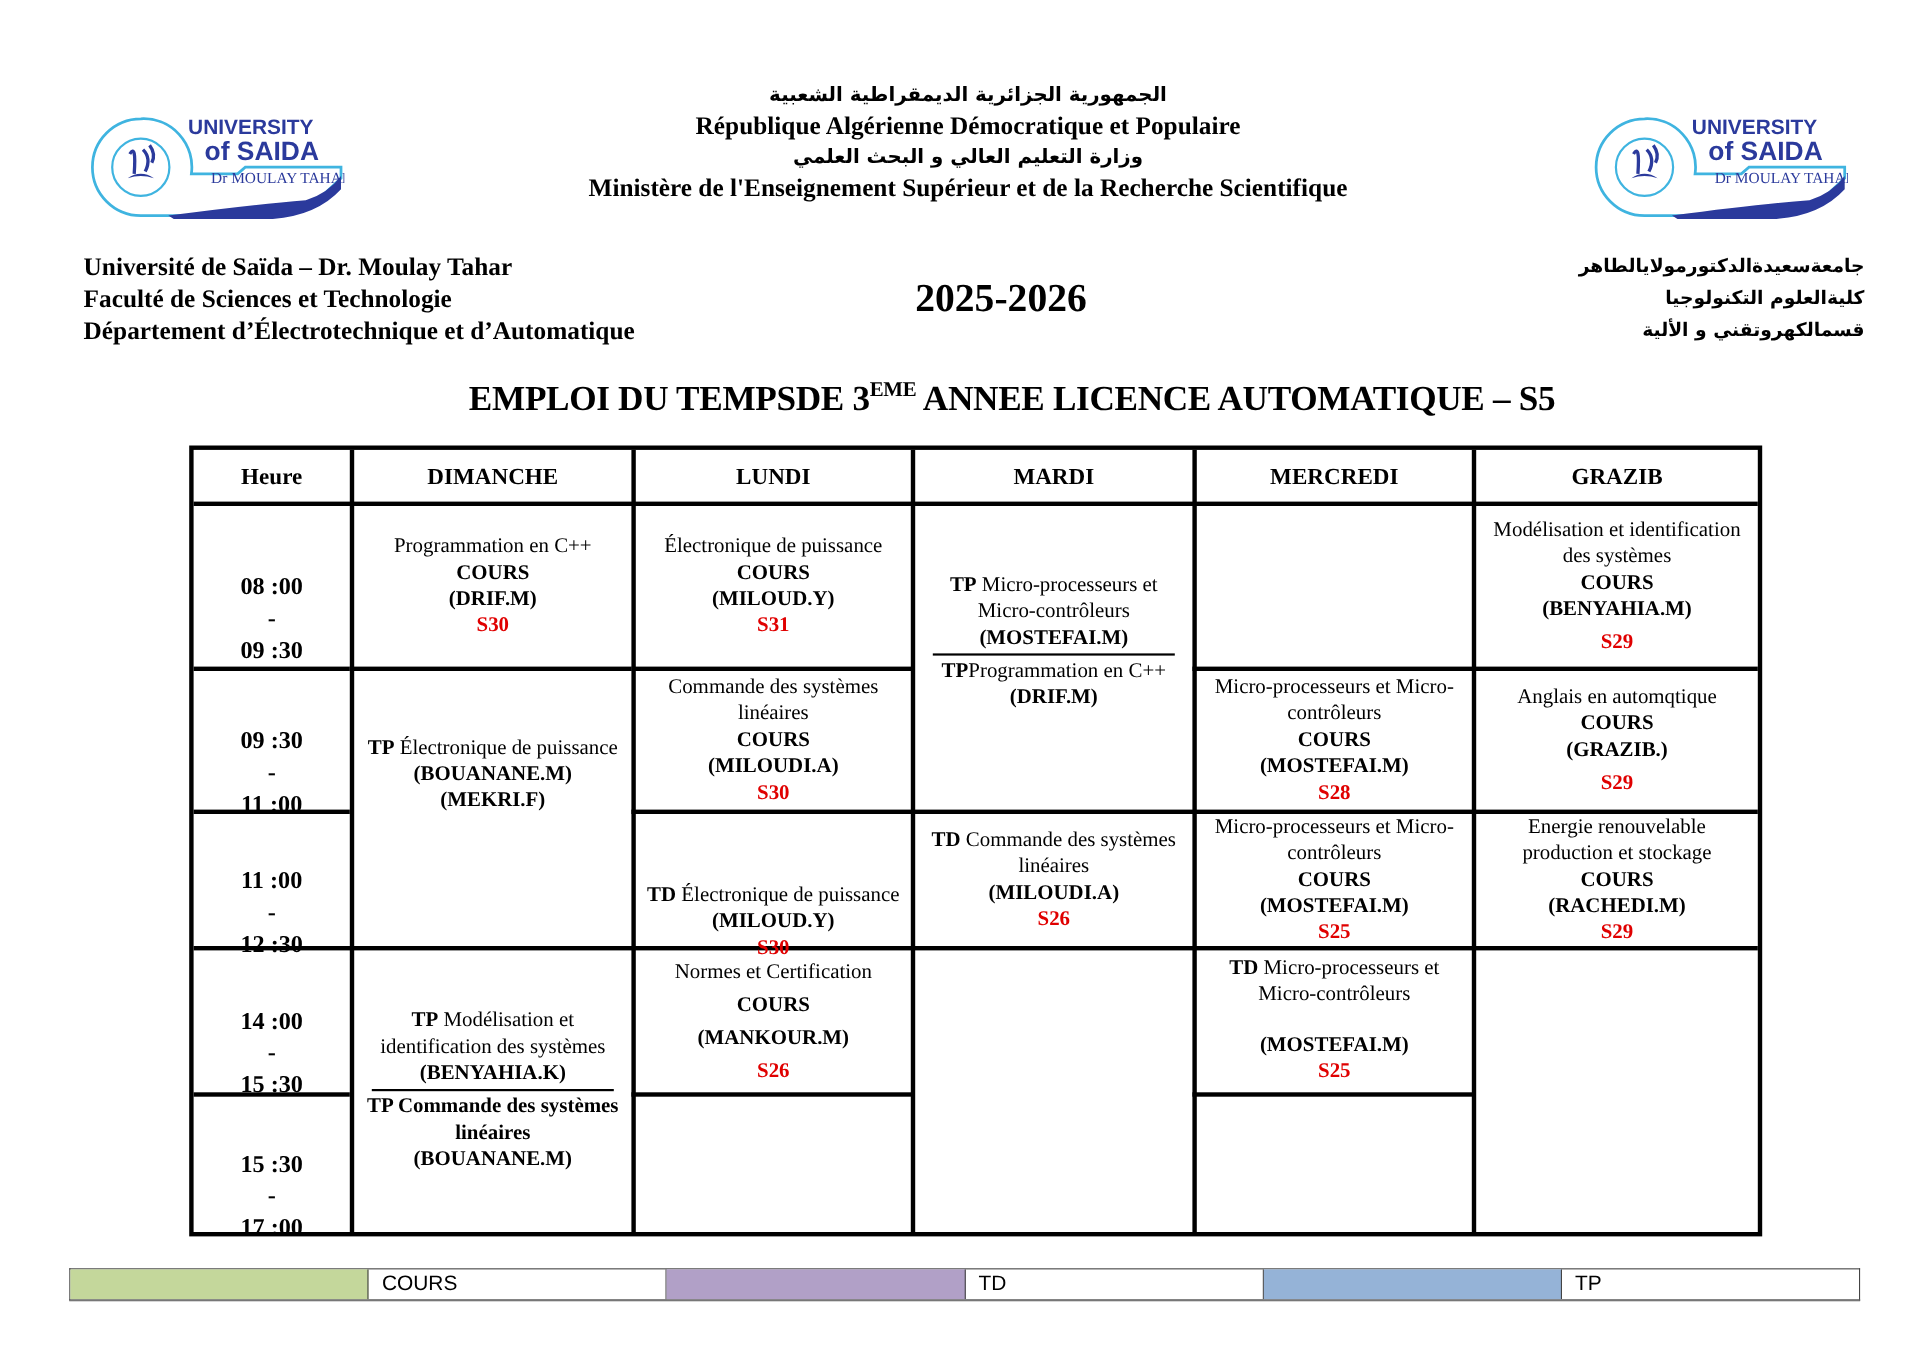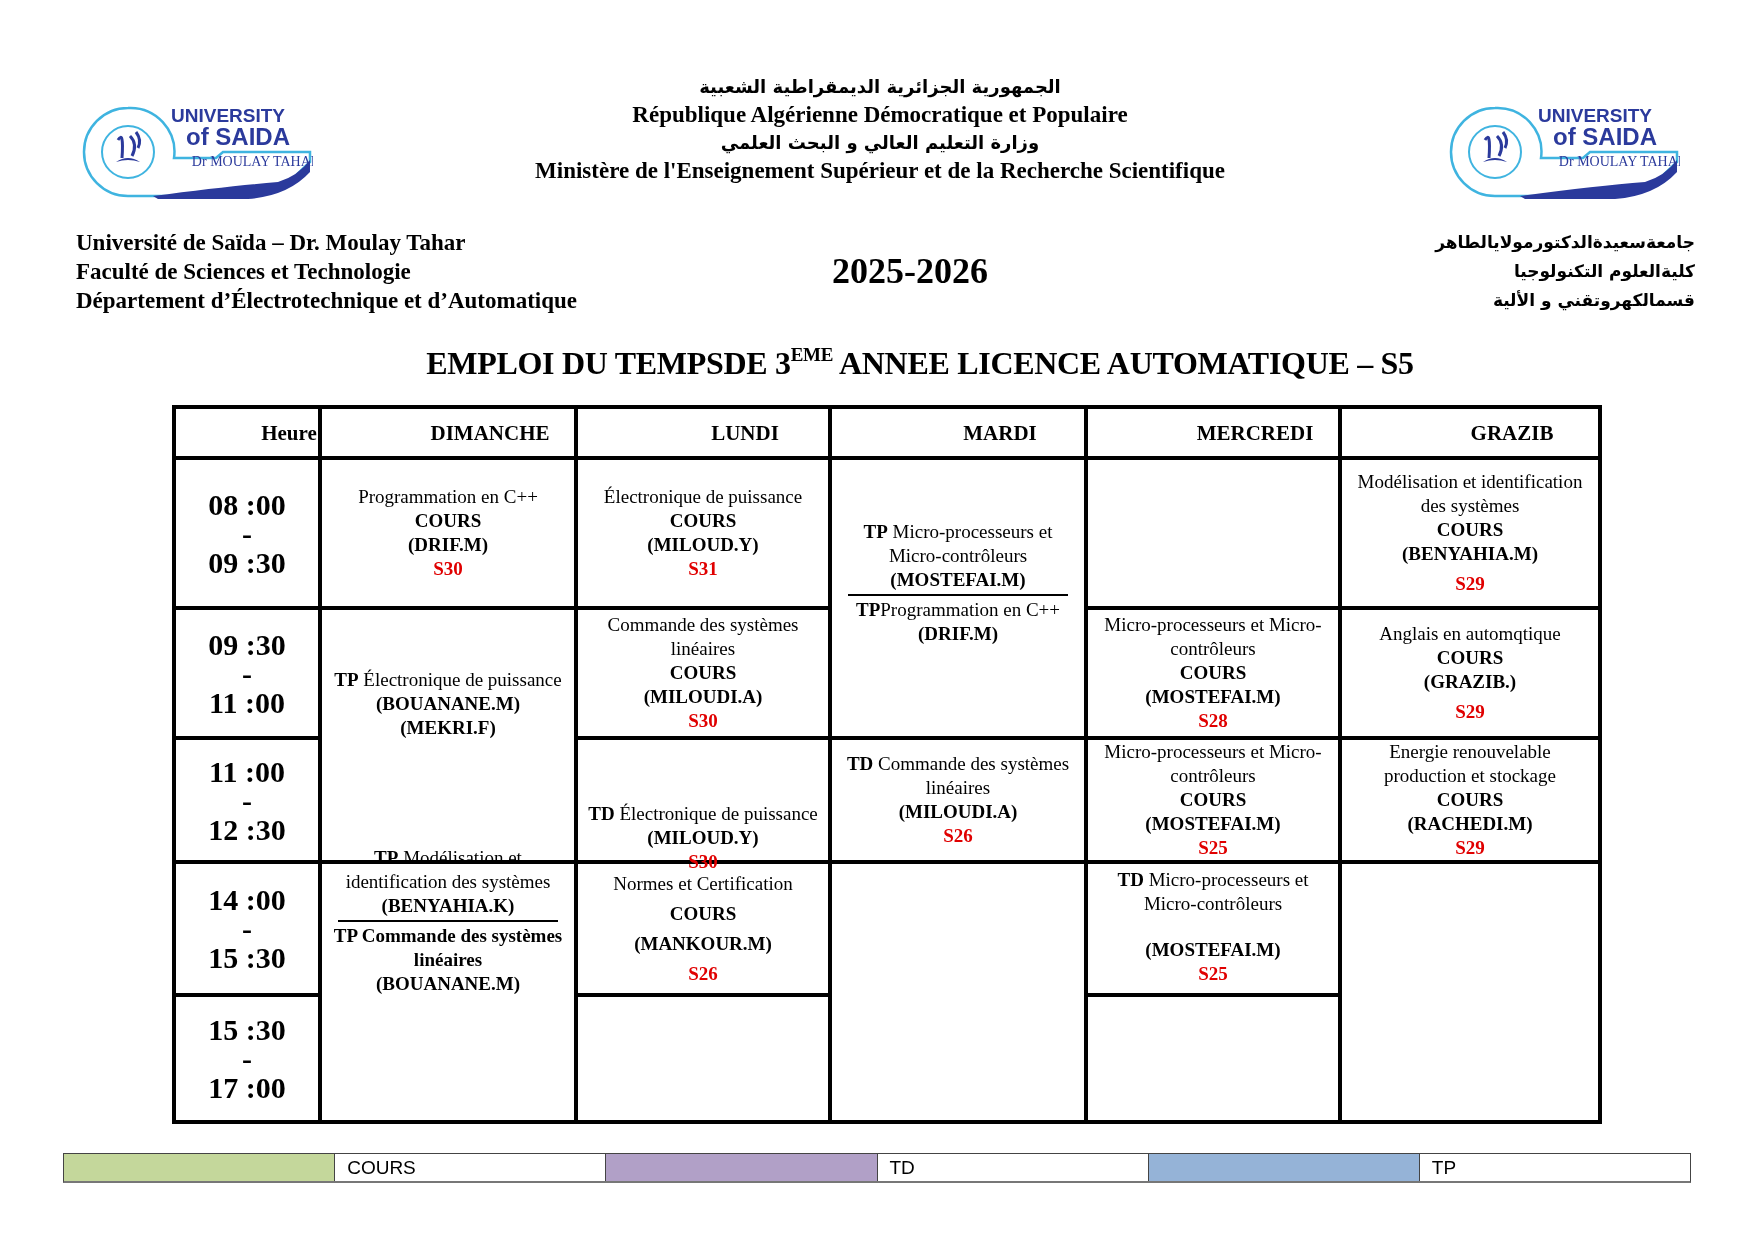"Heure" .hdr { margin-left: 42px -> none }
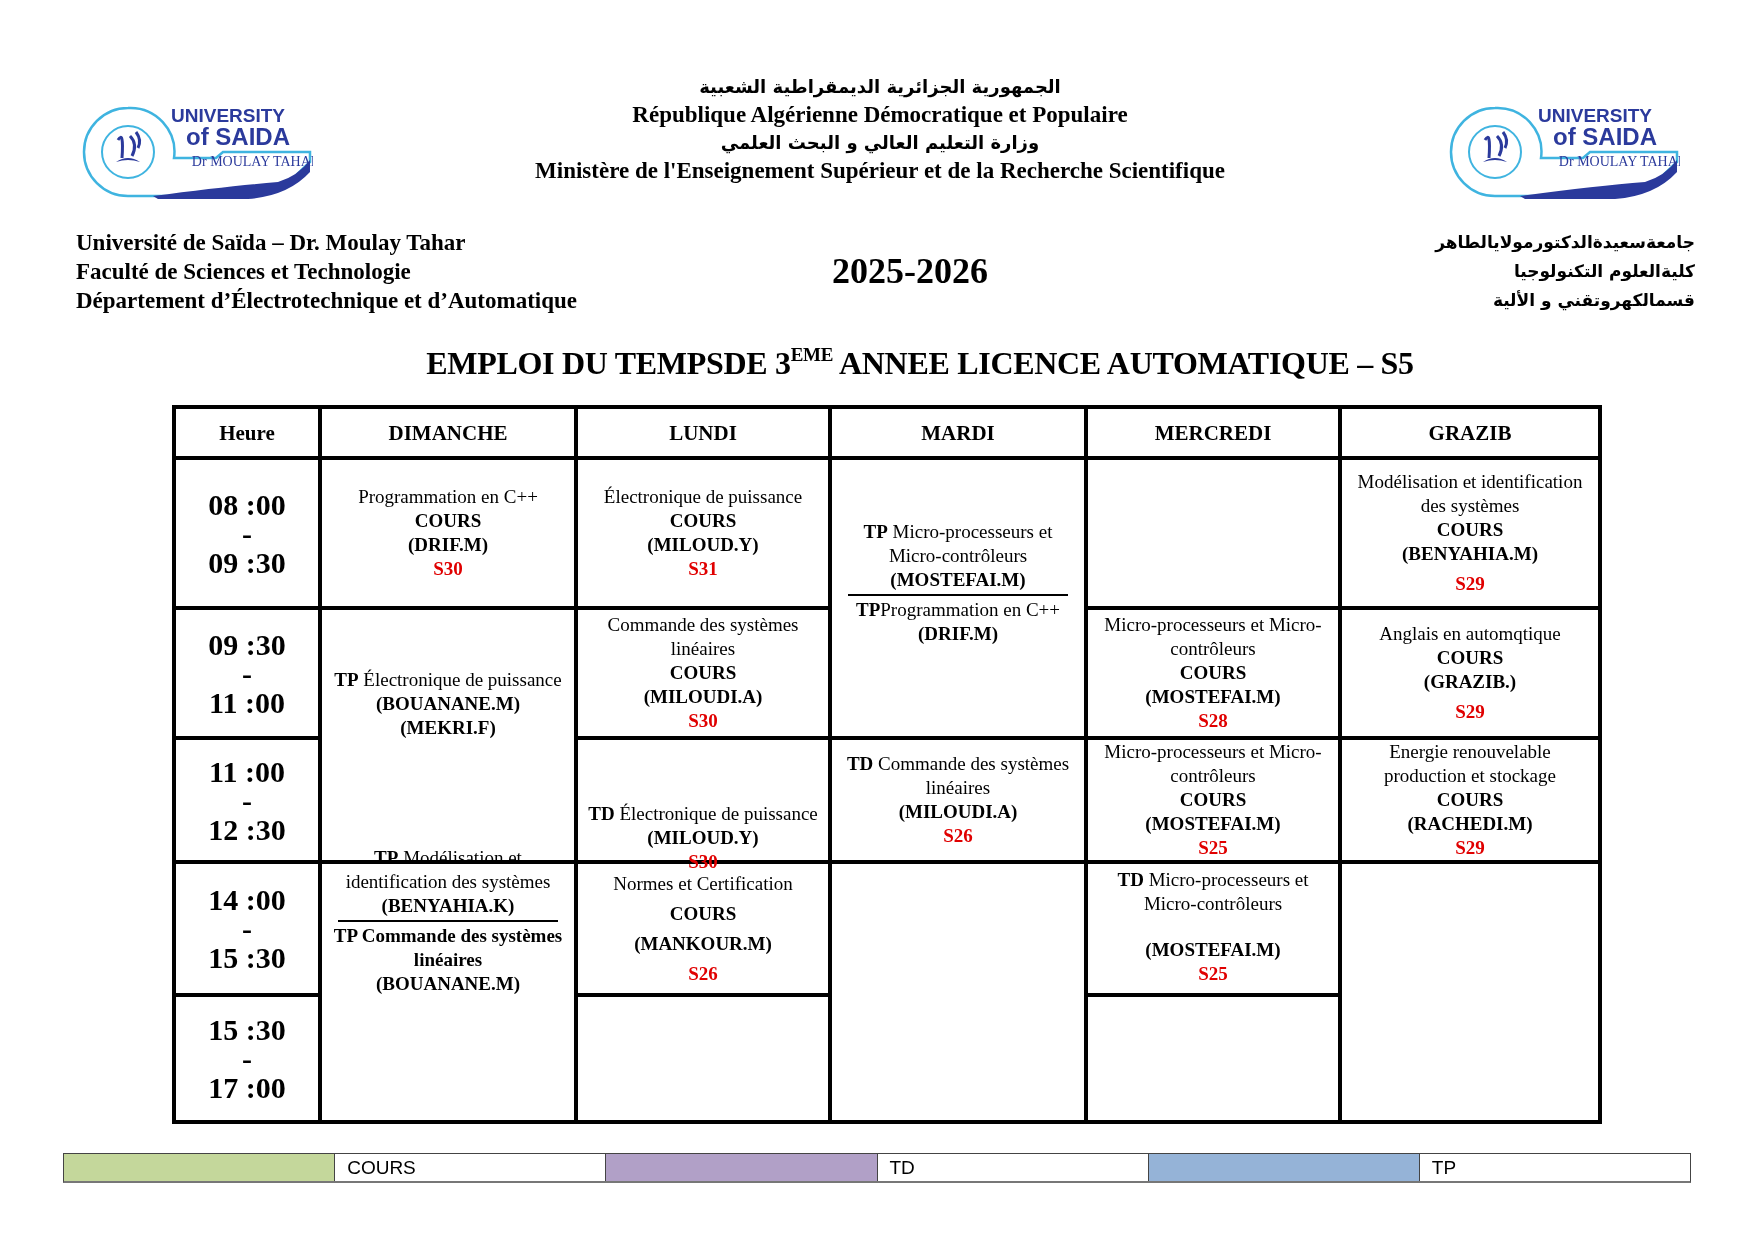"08 :00" .time { font-size: 30px -> 22px; margin-top: none -> 28px }
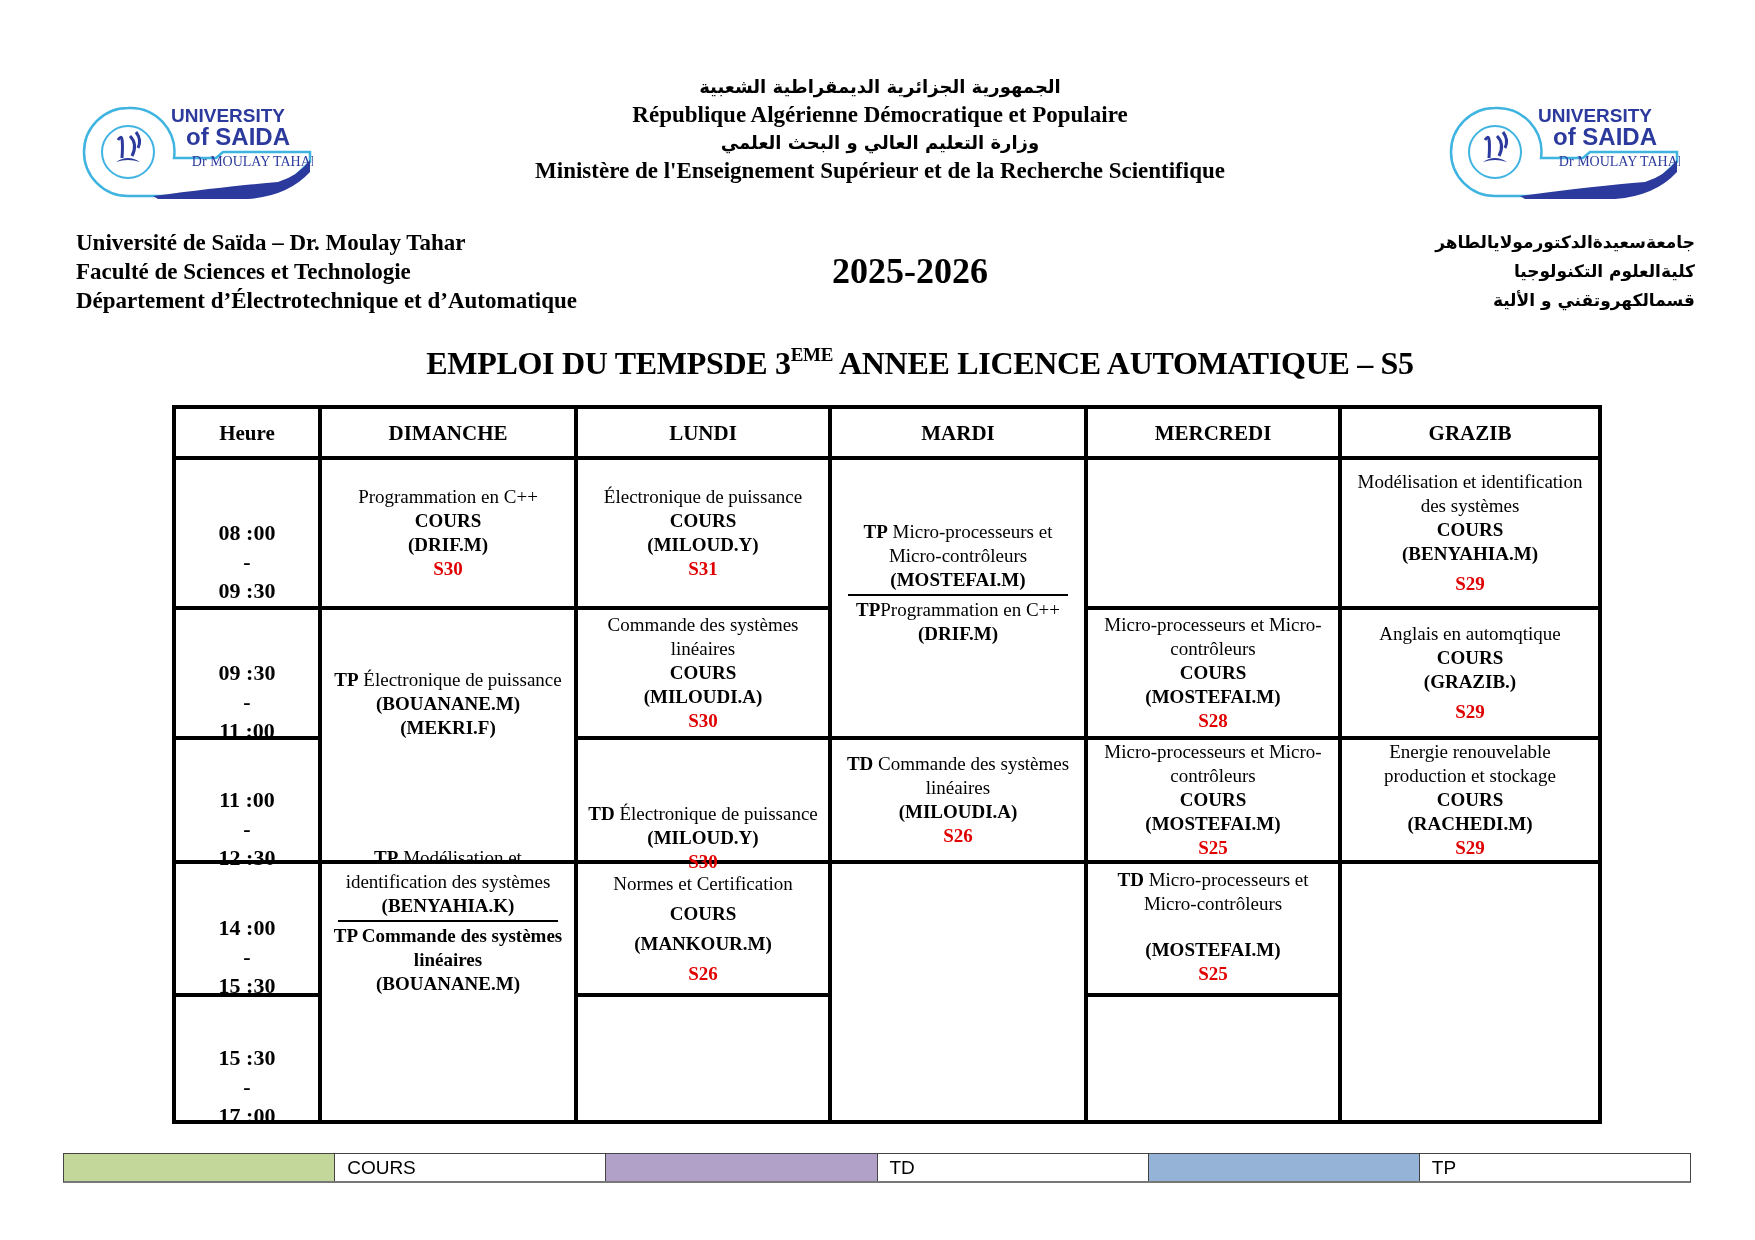"TP Modélisation et identification des" div.cell { padding-top: none -> 52px; top: 437px -> 455px }
